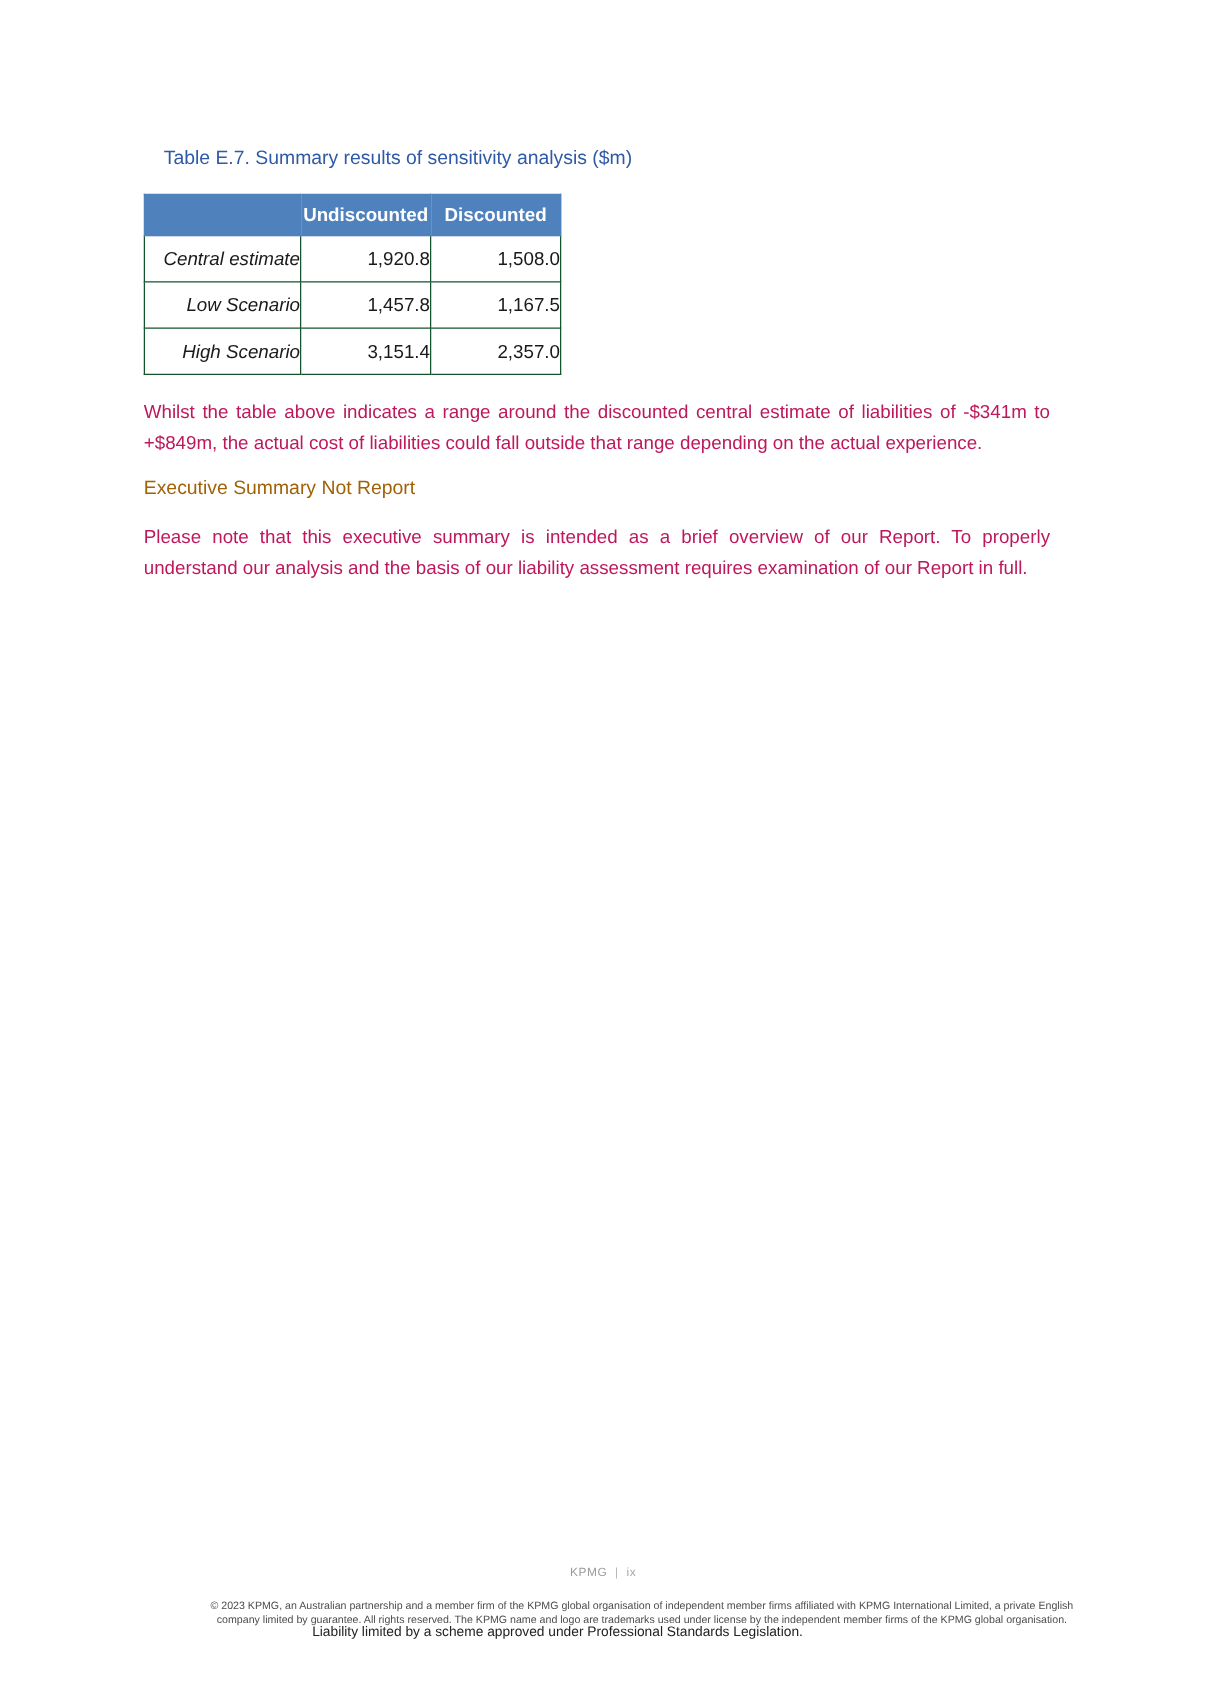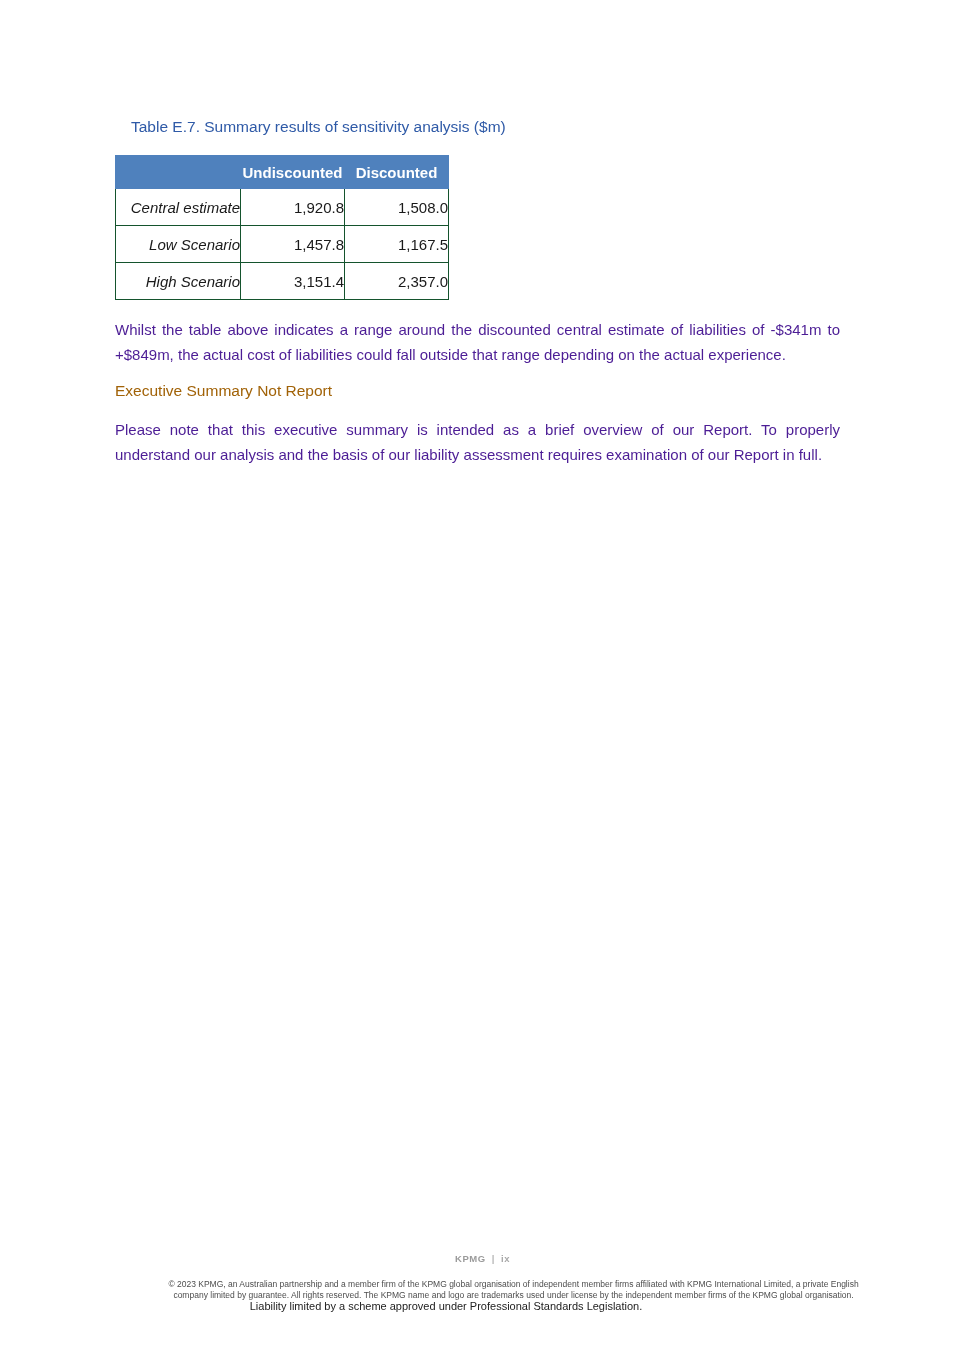"Whilst the table above indicates" .body-text { color: #4c1d95 -> #be185d }
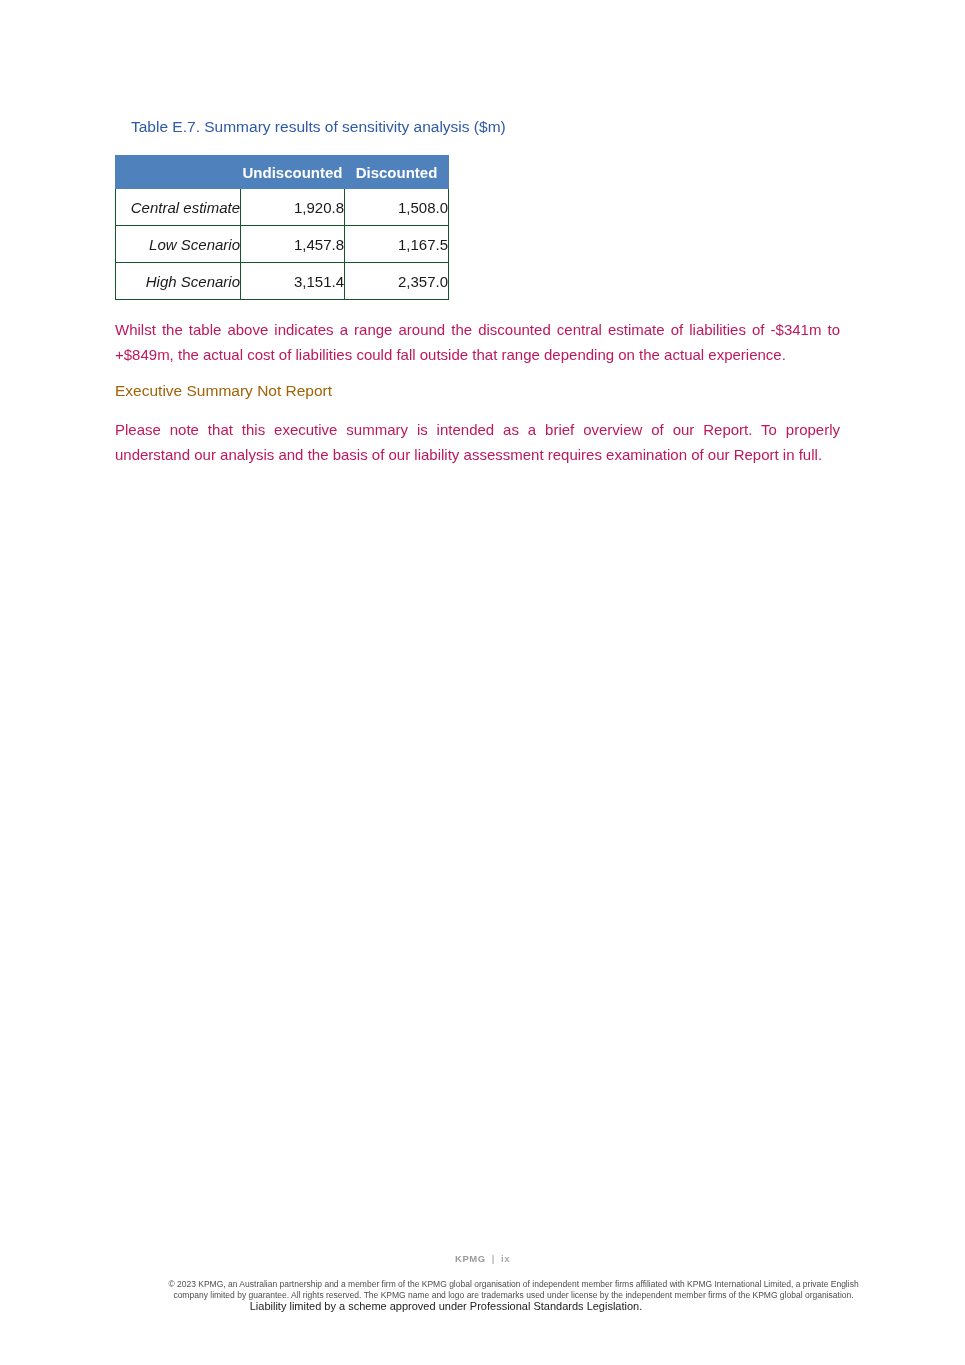"KPMG | ix" .footer-pageno { font-weight: bold -> none }
